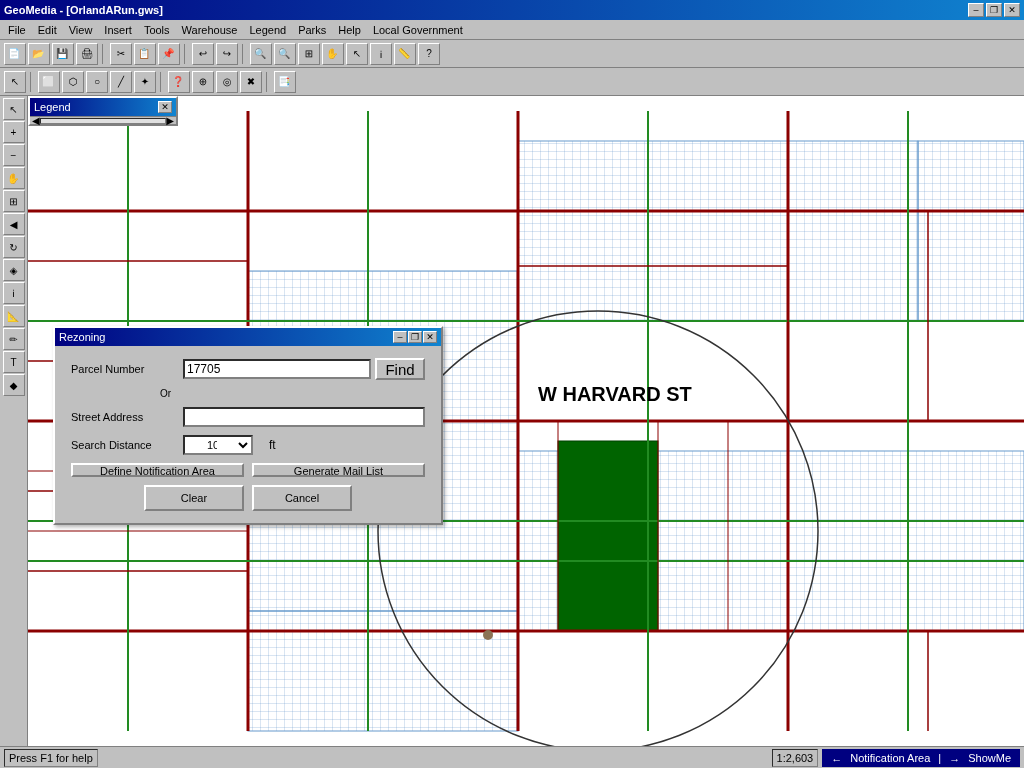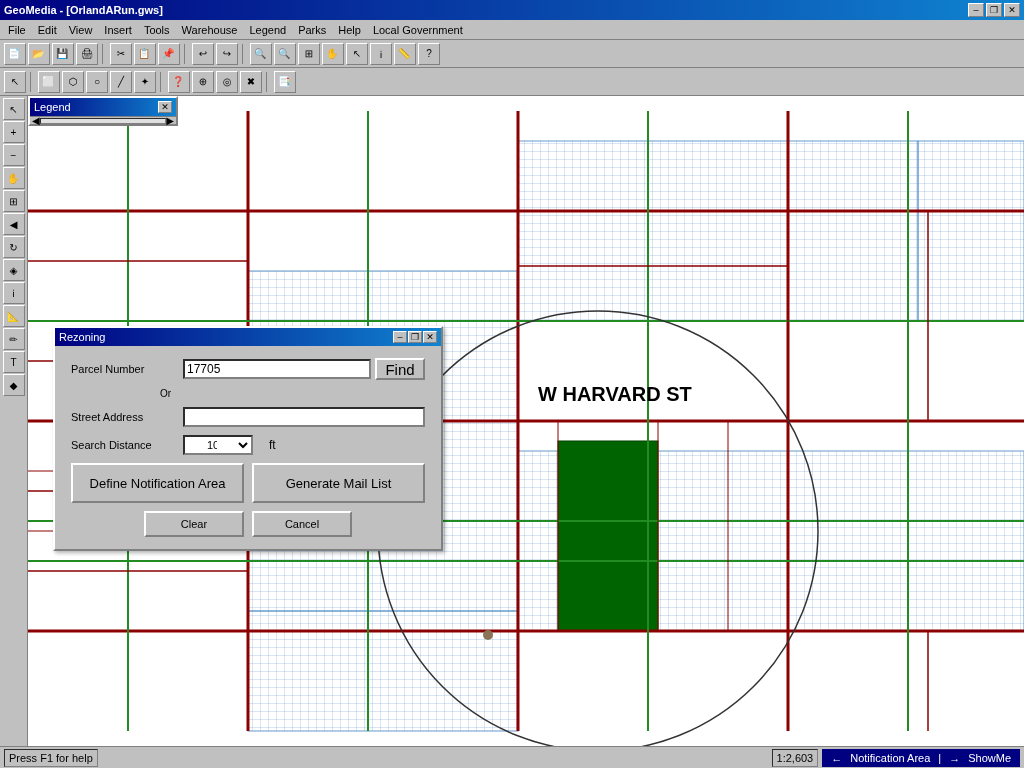"Define Notification Area" .action-btn { font-size: 13px -> 11px; height: 40px -> 14px }
